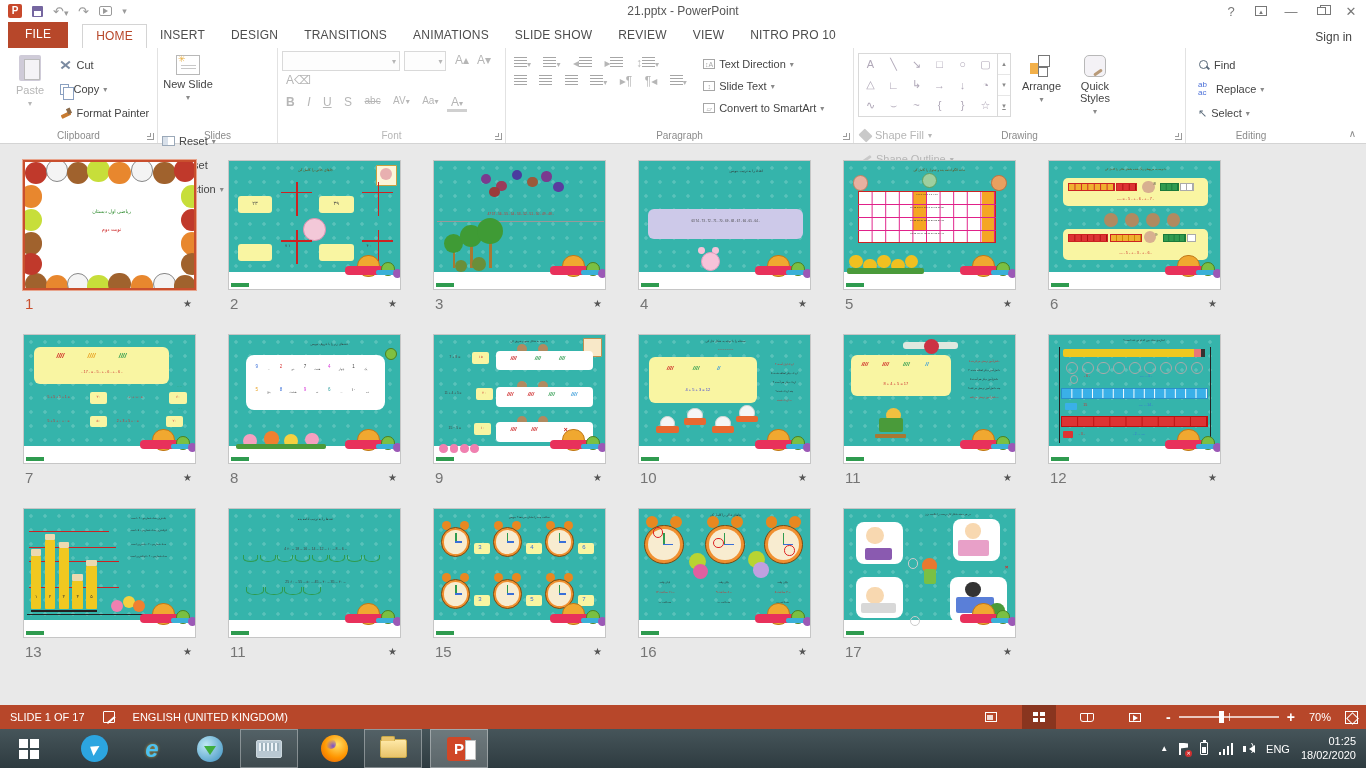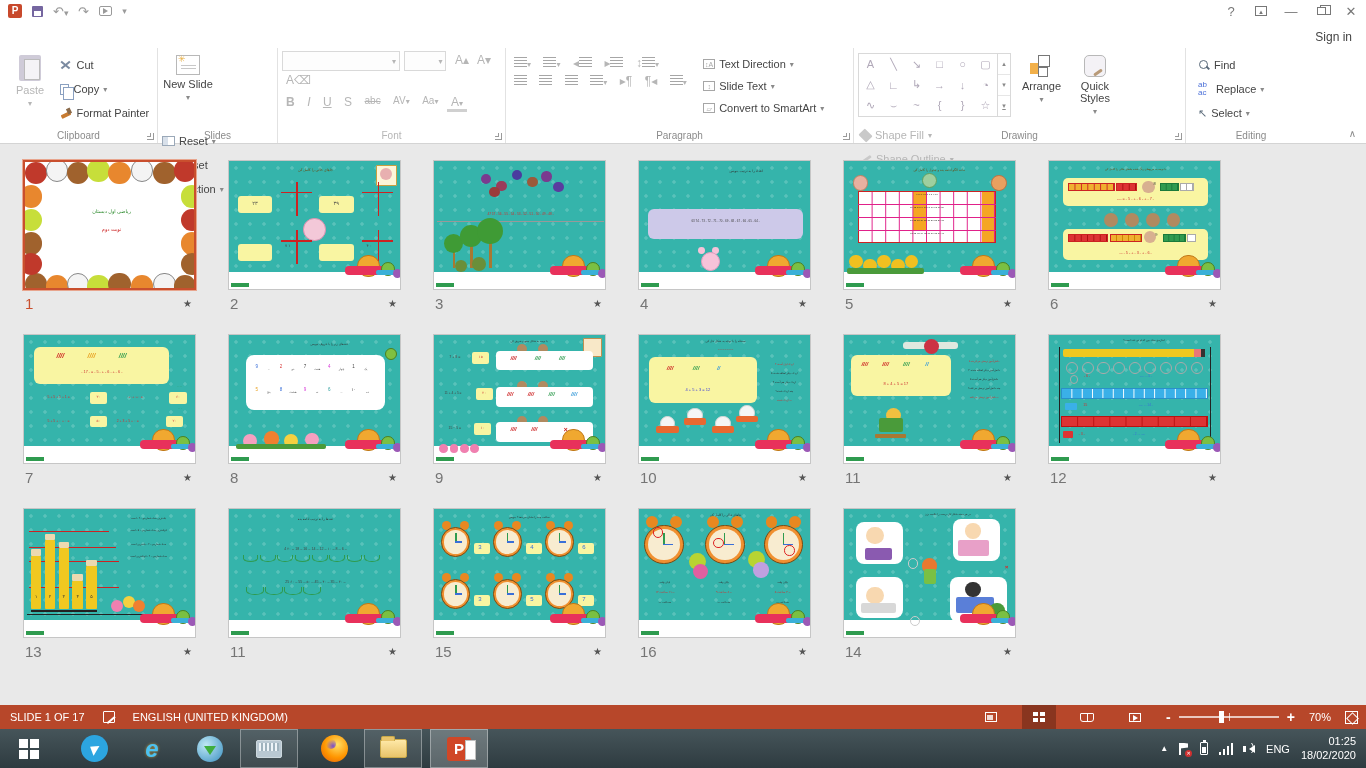"21.pptx - PowerPoint" div.tb-title { html: none -> <div>21.pptx - PowerPoint</div> }
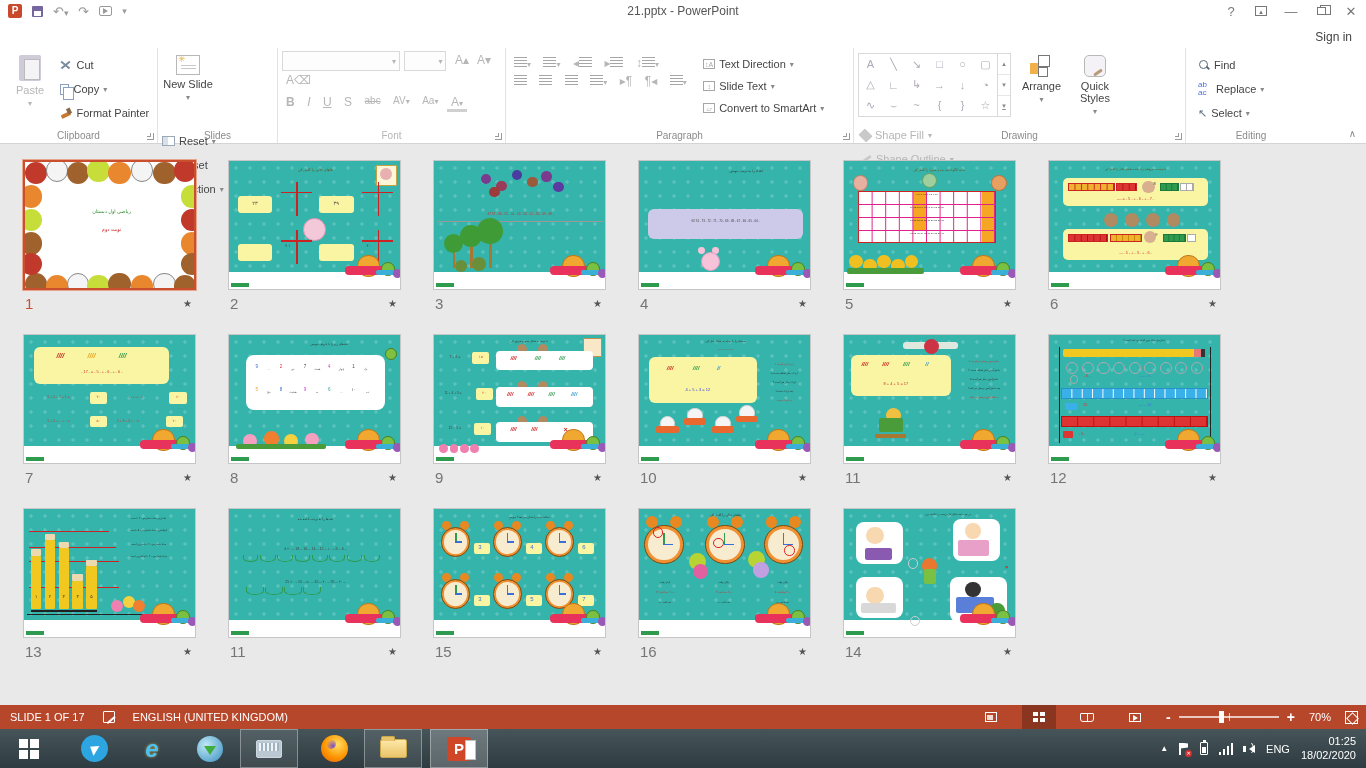"FILE" div { html: none -> <div> <div>FILE</div> <div>HOME</div> <div>INSERT</div> <div>DESIGN</div> <div>TRANSITIONS</div> <div>ANIMATIONS</div> <div>SLIDE SHOW</div> <div>REVIEW</div> <div>VIEW</div> <div>NITRO PRO 10</div> </div> }
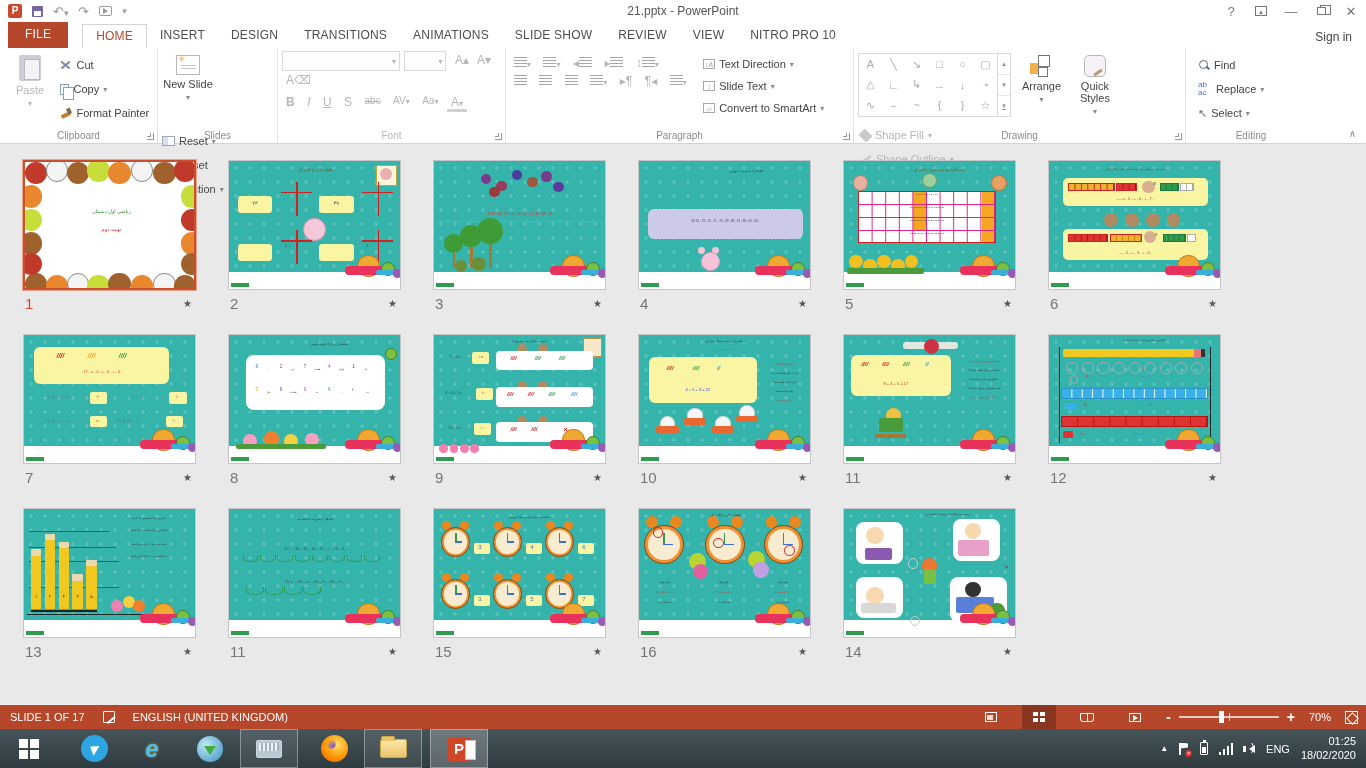"14" span.snum { text: 14 -> 17 }
